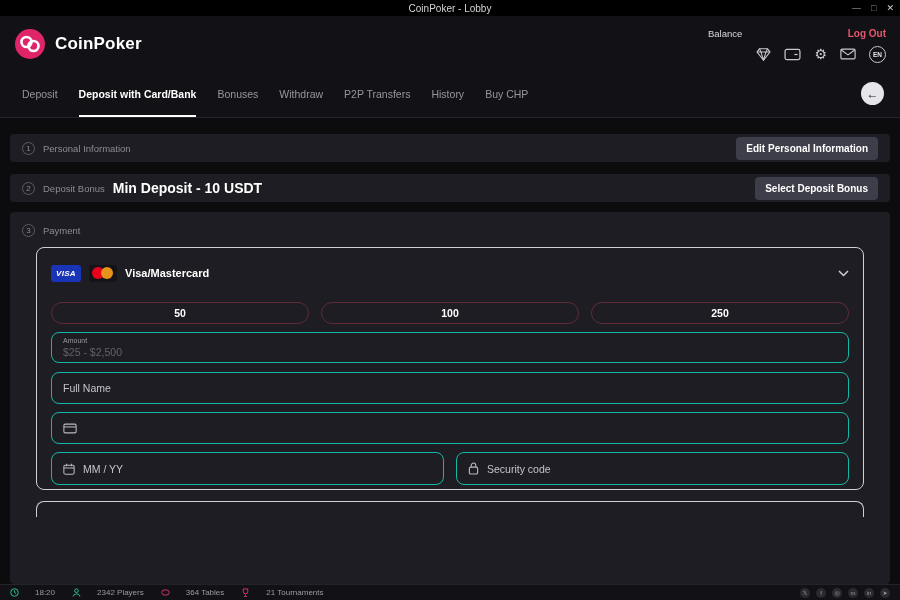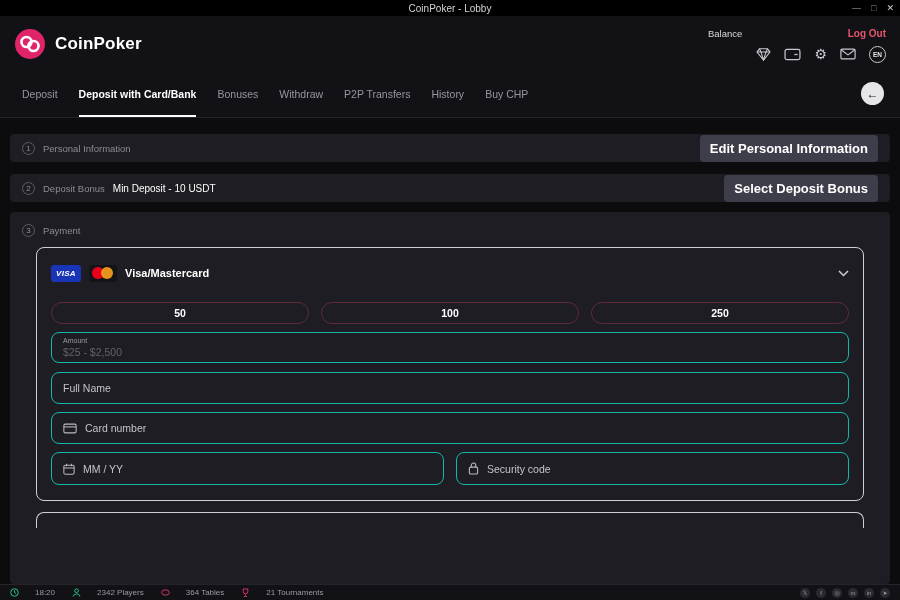"Edit Personal Information" .ghost-btn { font-size: 13px -> 10px }
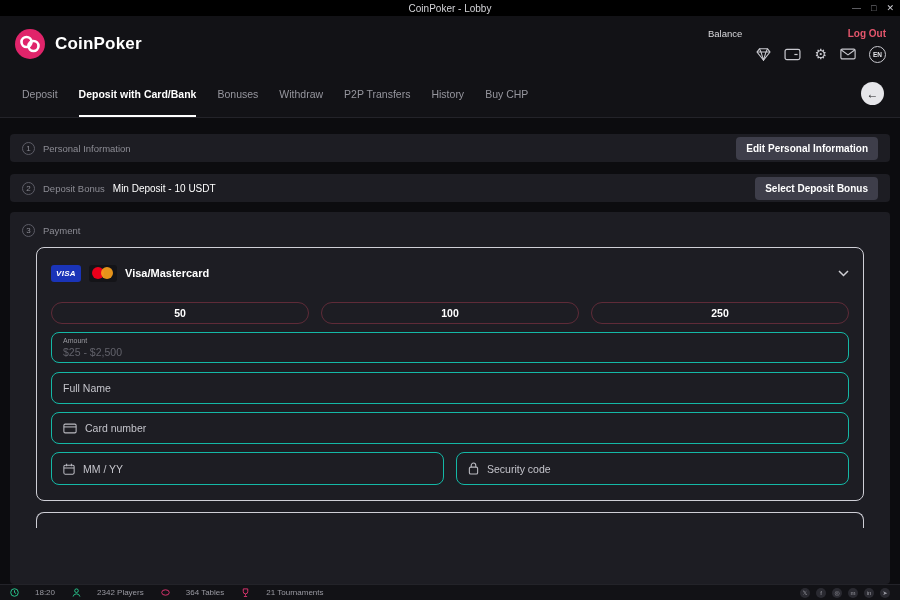"Min Deposit - 10 USDT" .sec-info { font-size: 10px -> 14px; font-weight: 400 -> 700 }
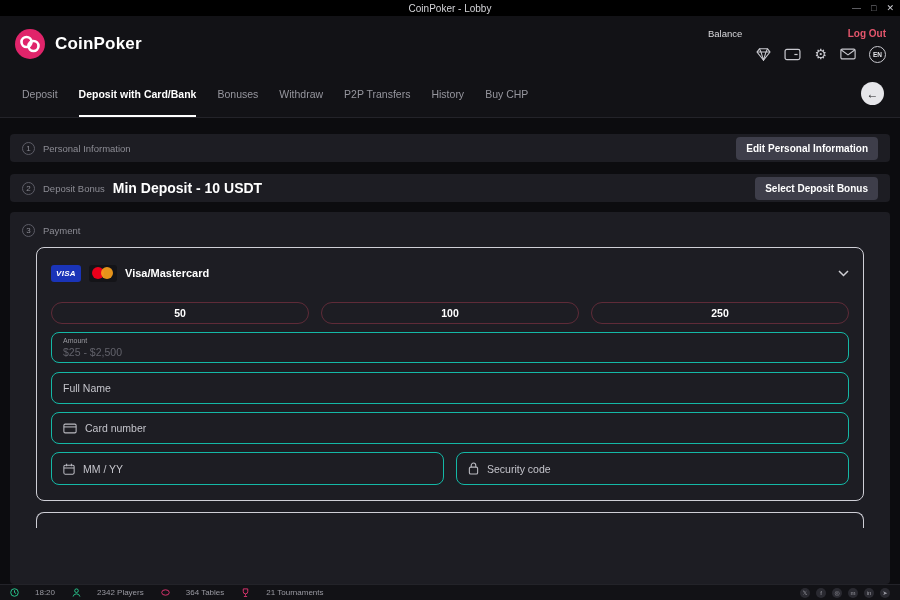"VISA" .pay-panel { padding: 12px 14px 15px -> 12px 14px 4px }
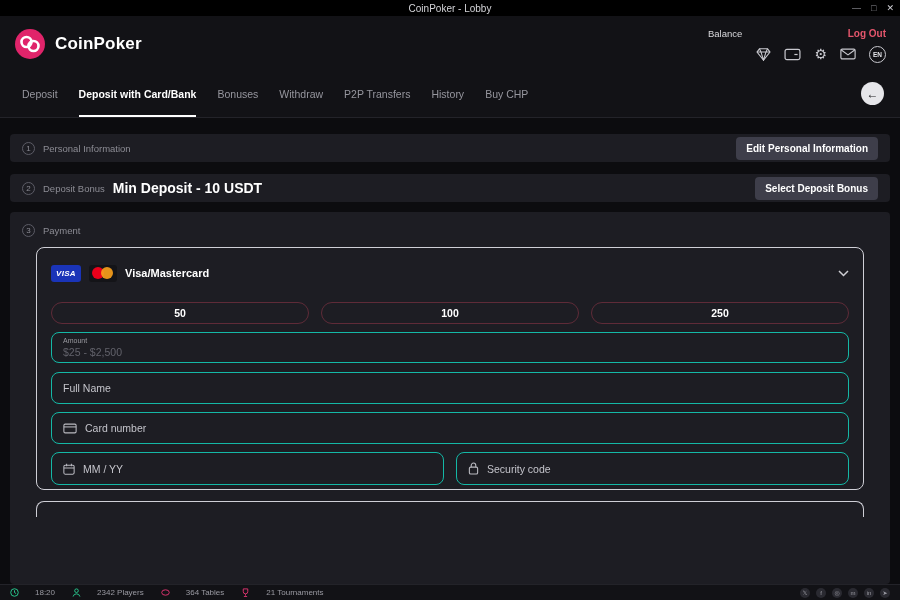"Card number" input { html: <input> -> none }
